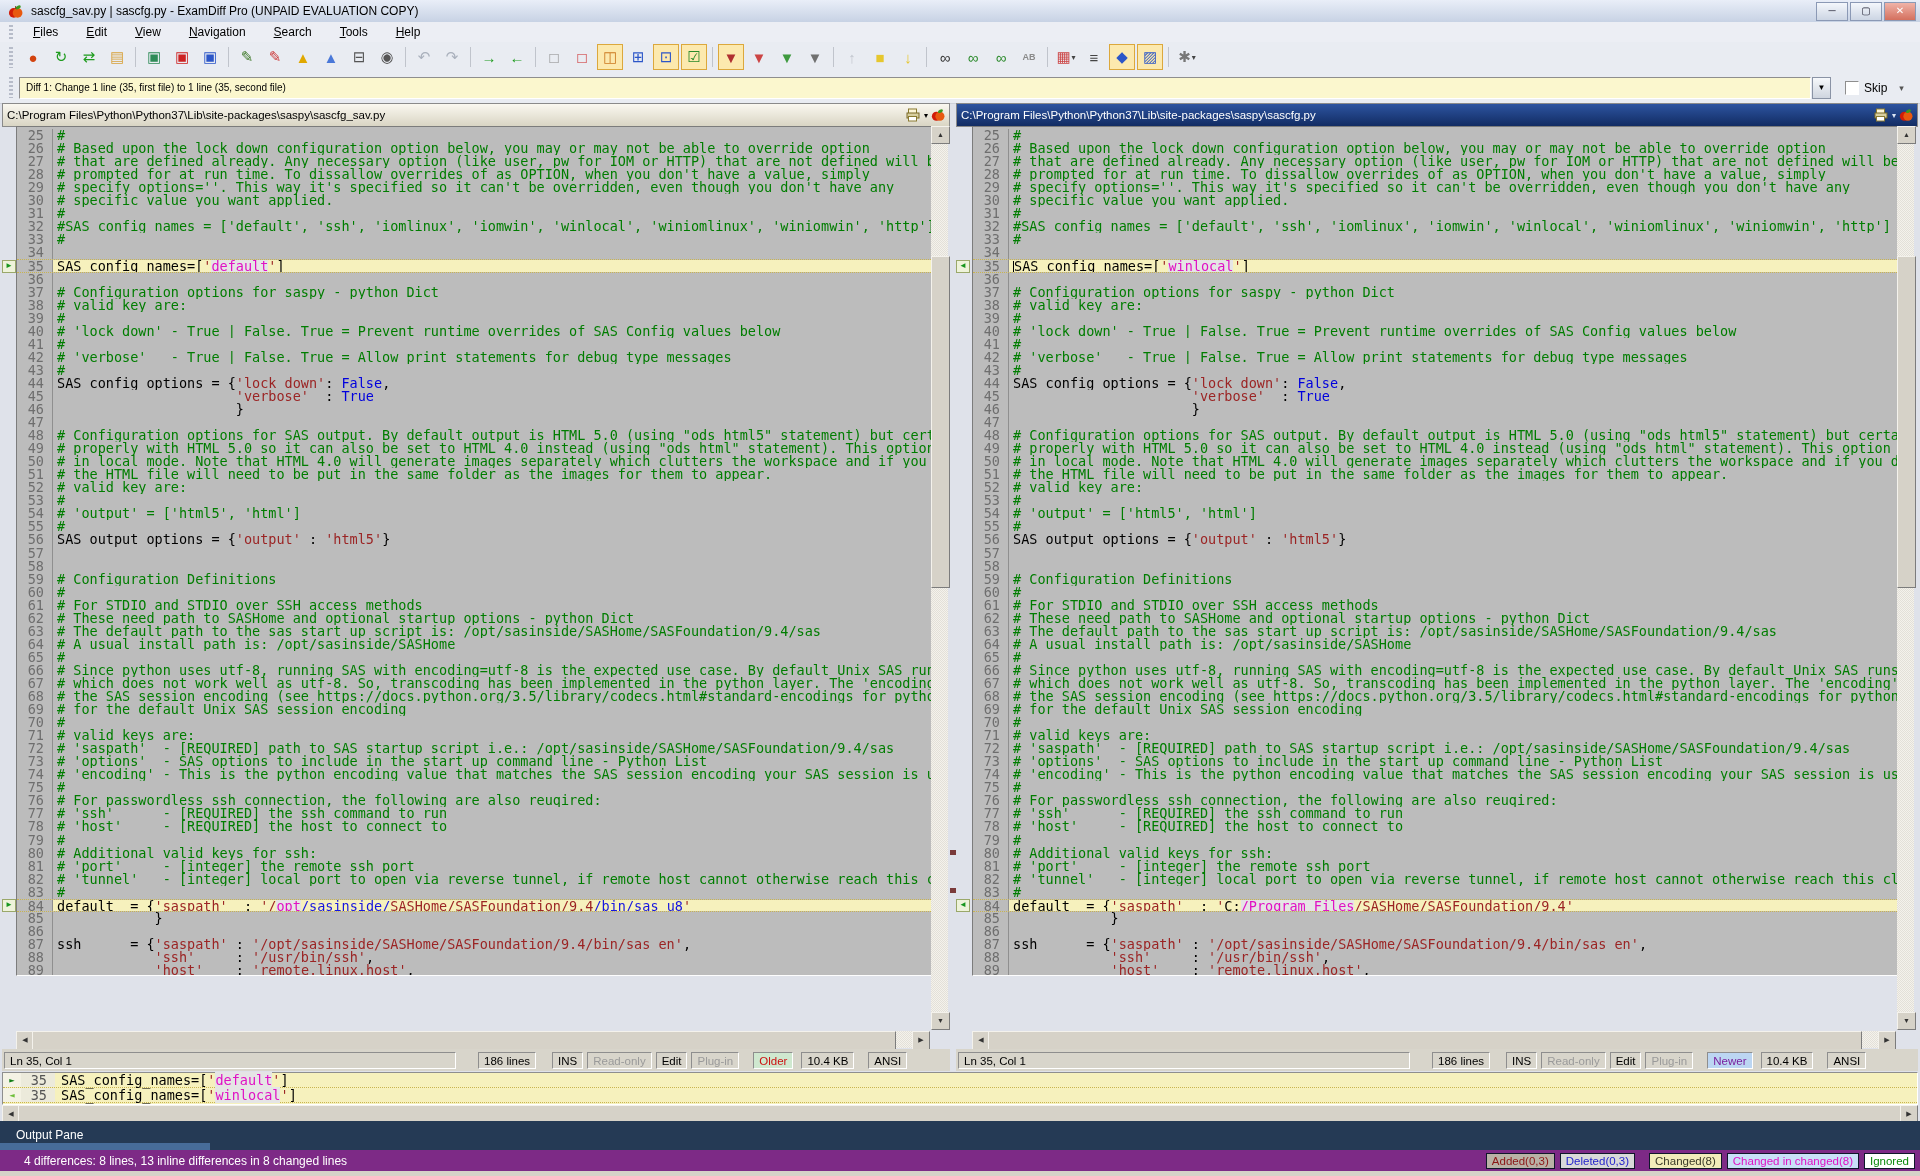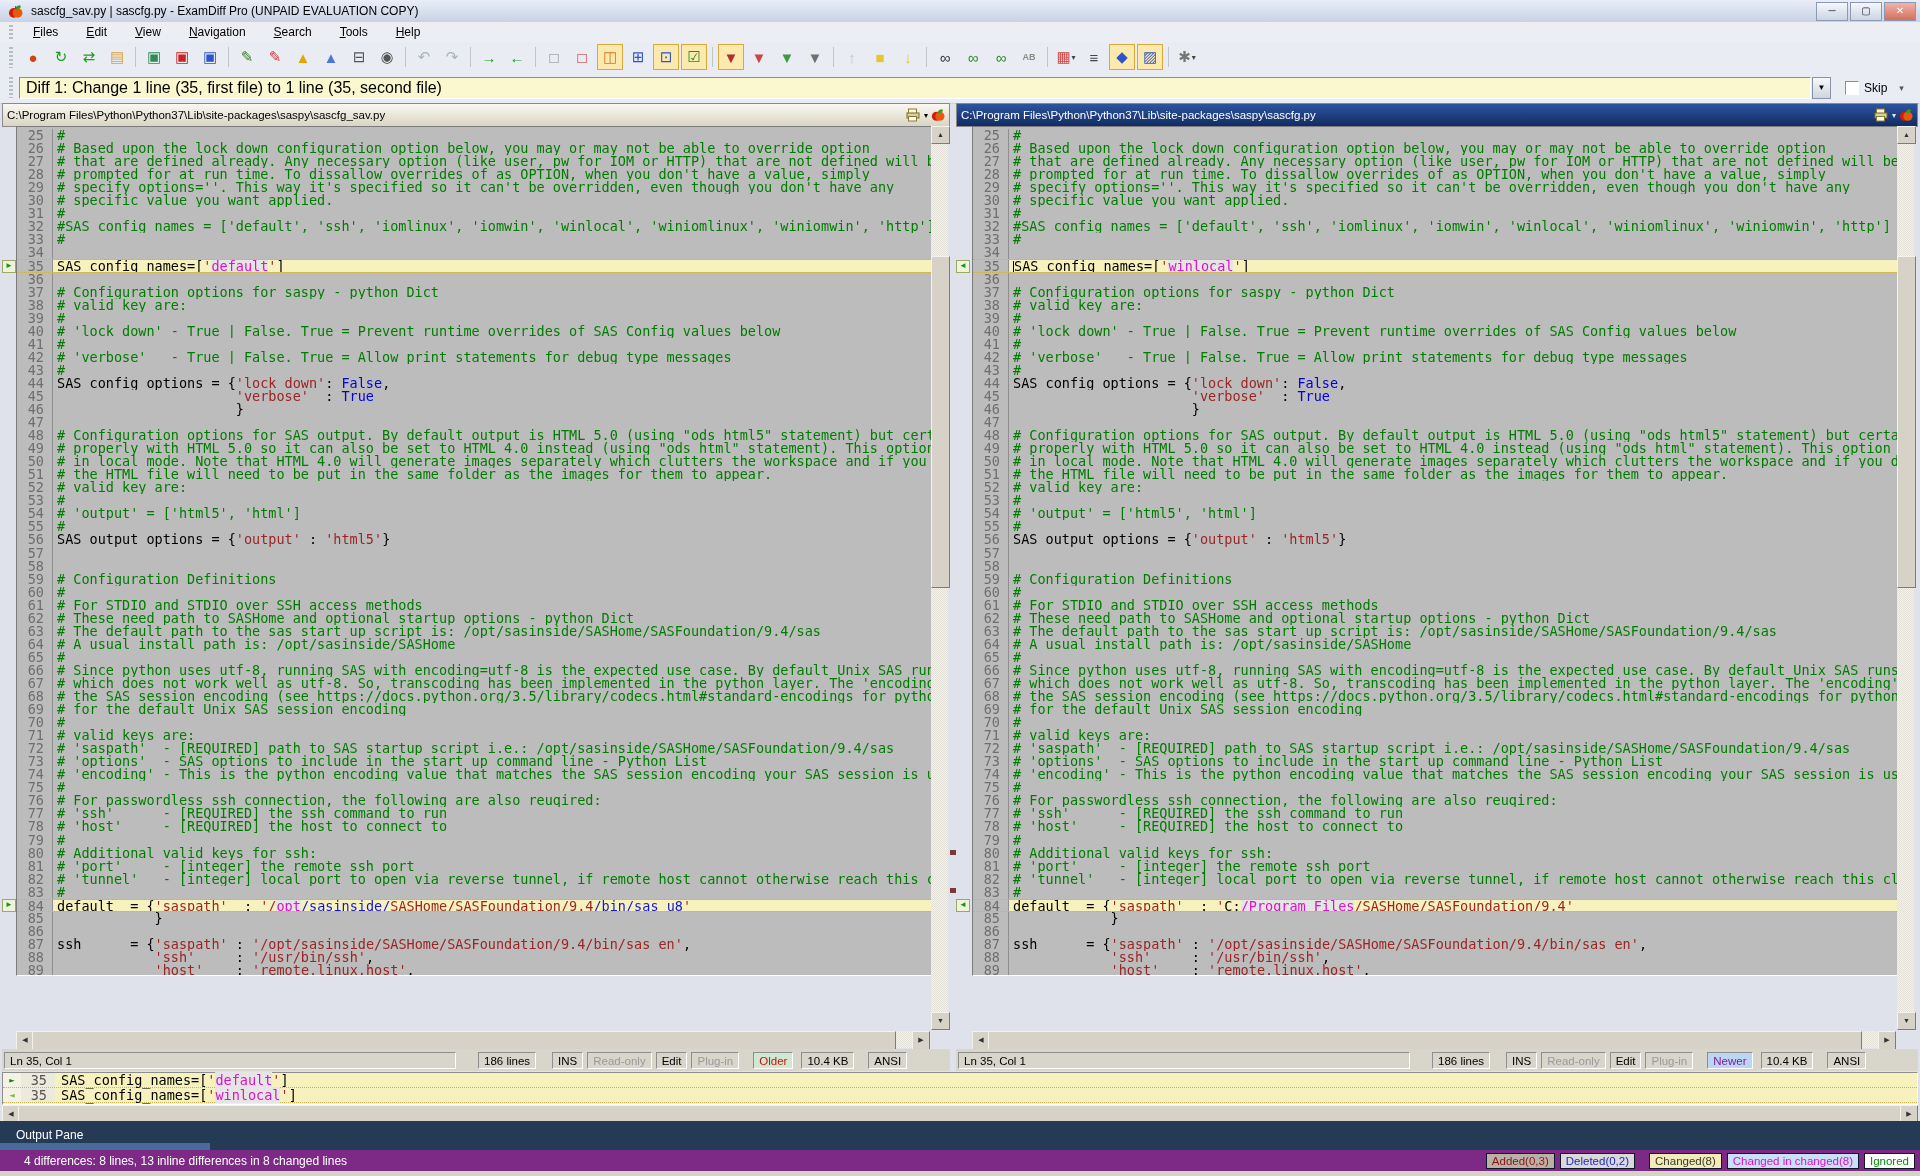"Diff 1: Change 1 line" #diffcombo { font-size: 16px -> 10px }
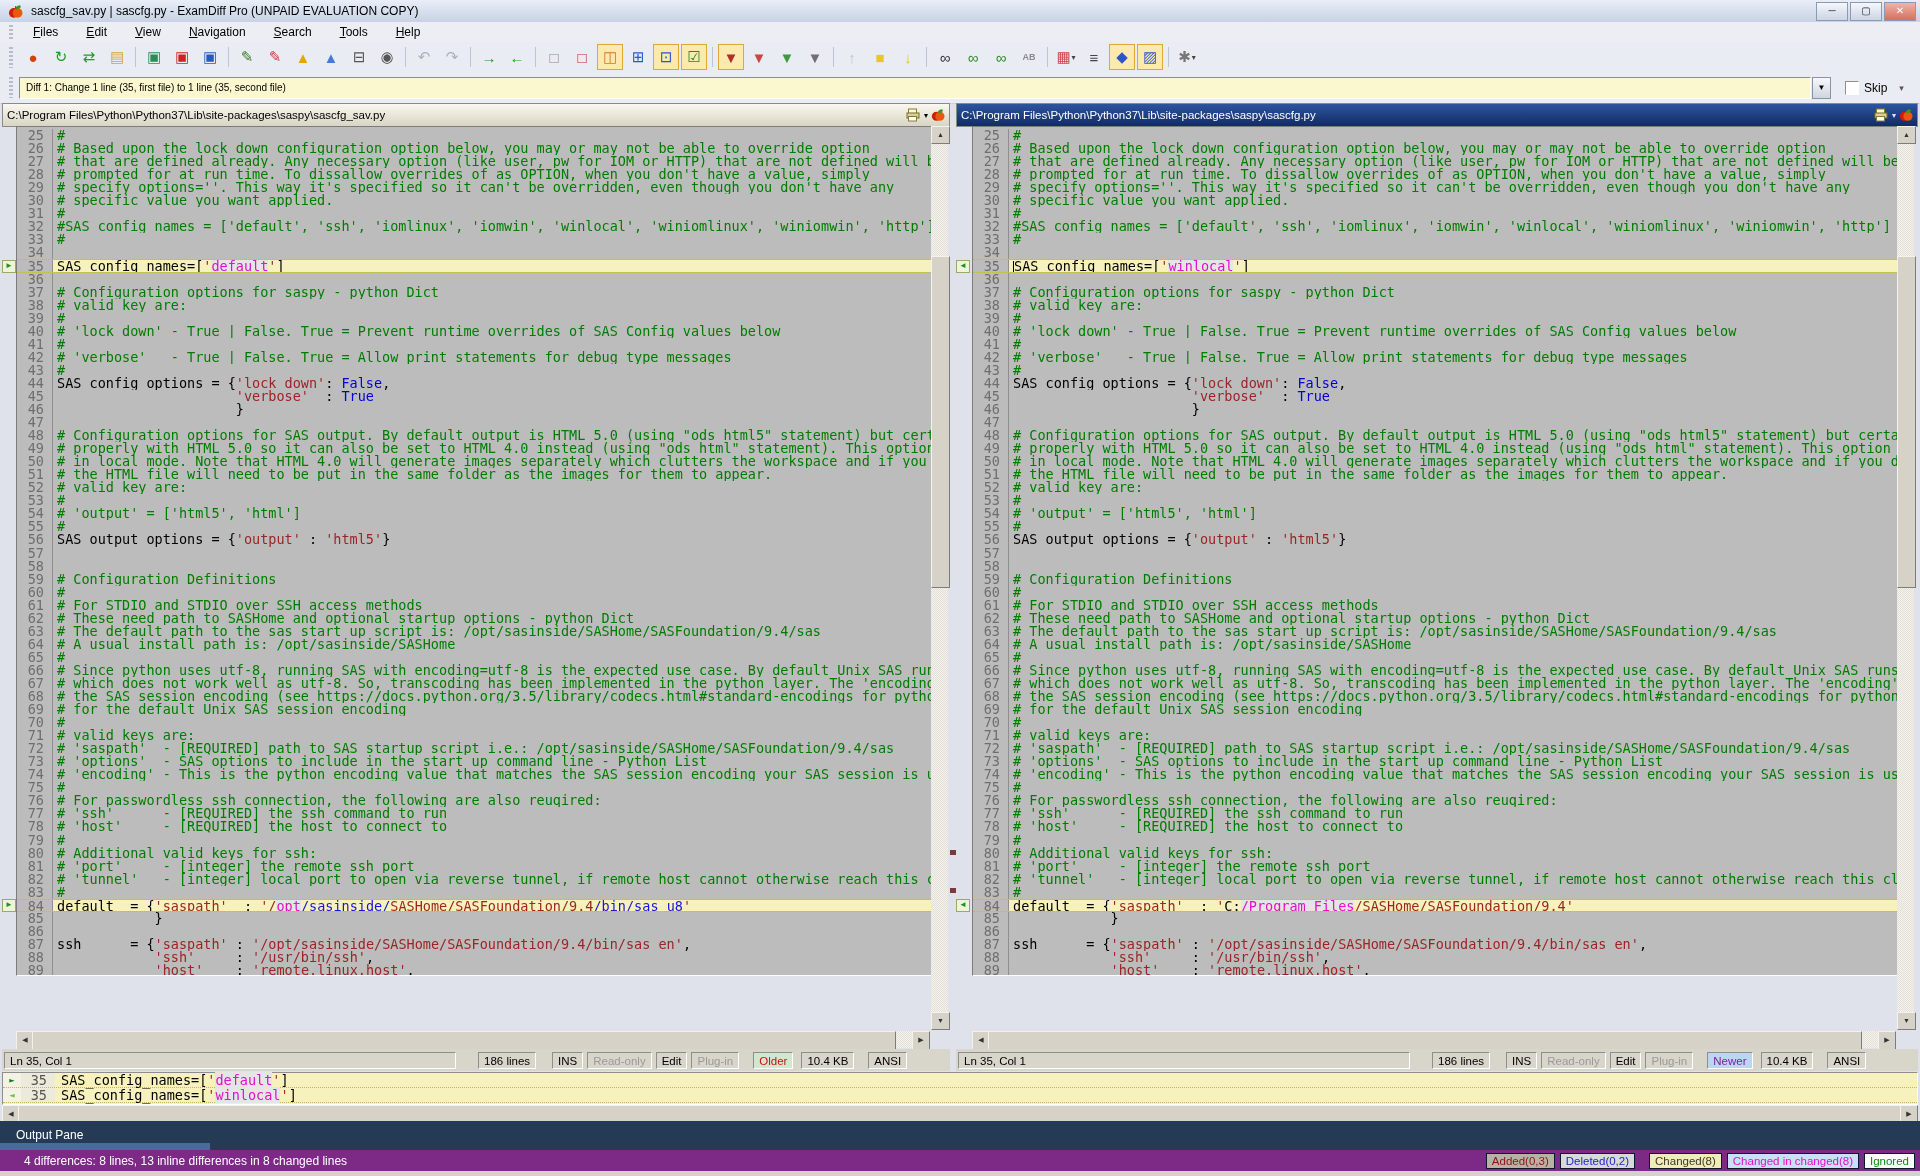"Deleted(0,2)" span.badge { text: 0,2 -> 0,3 }
